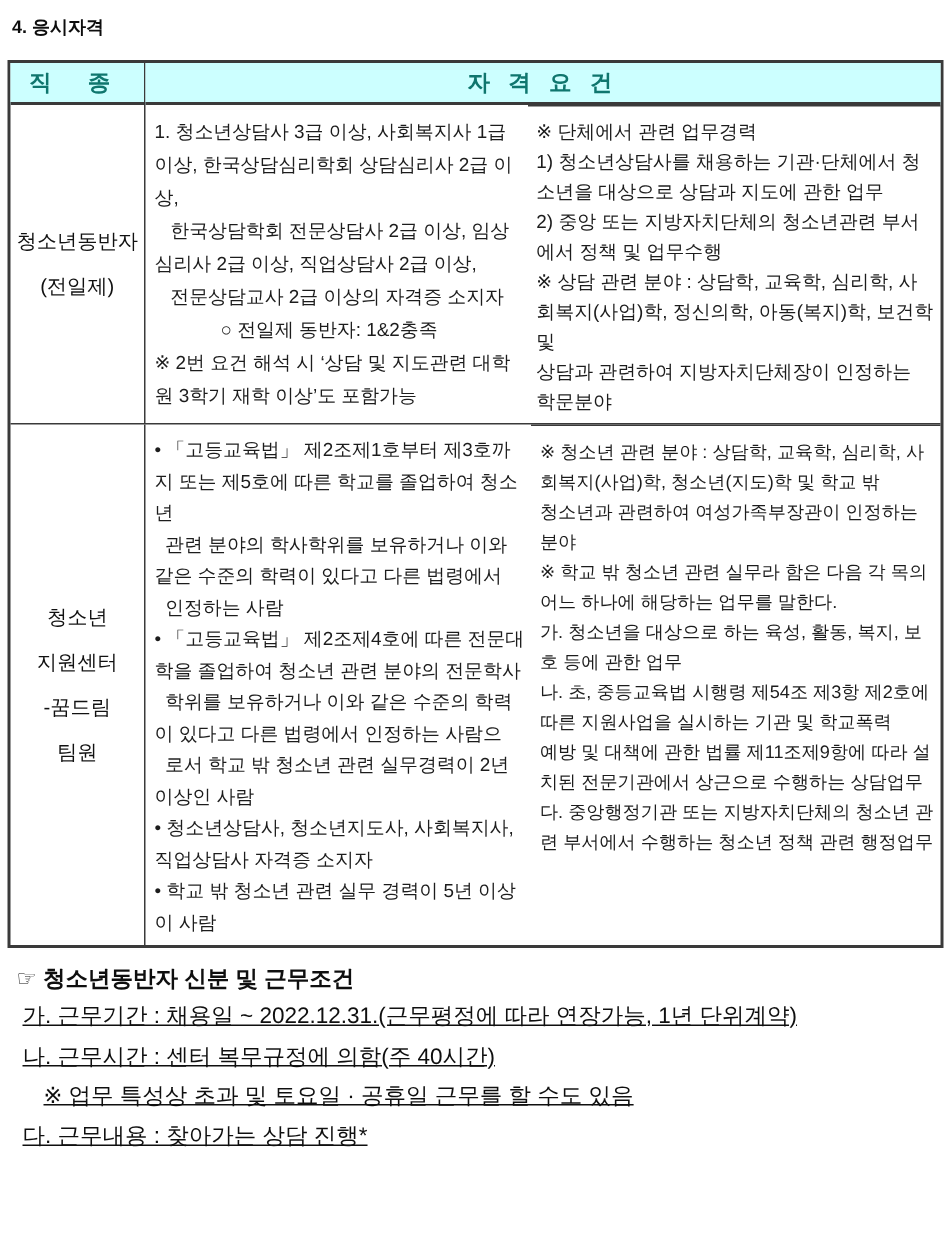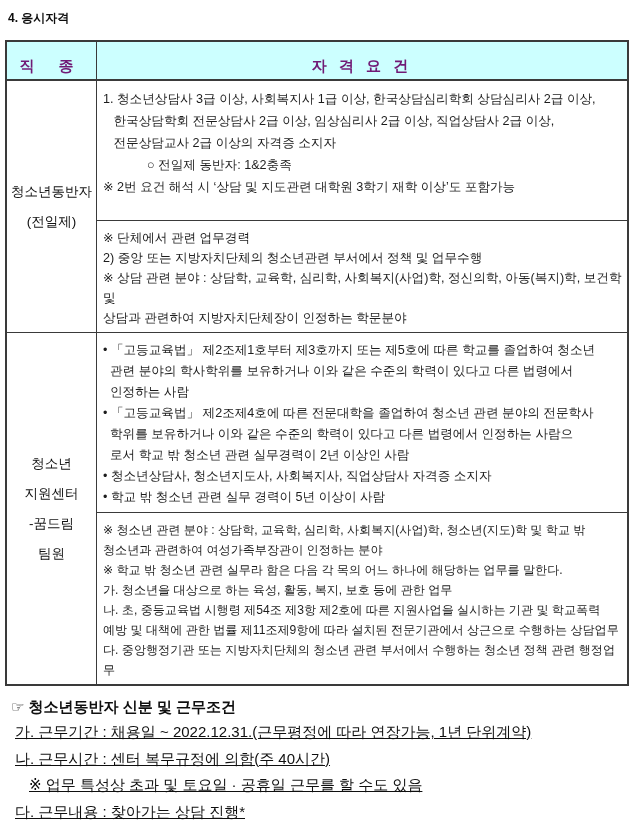"직 종" .th { color: #701a75 -> #0f766e; padding: 15px 0 3px 0 -> 4px 0 3px 0 }
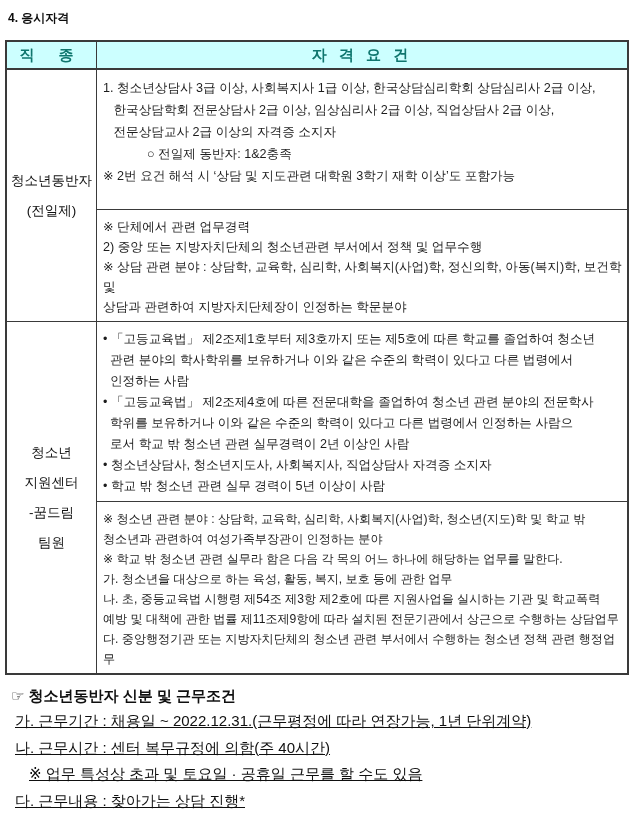"1. 청소년상담사 3급 이상, 사회복지사" .td-req { flex-direction: column -> row }
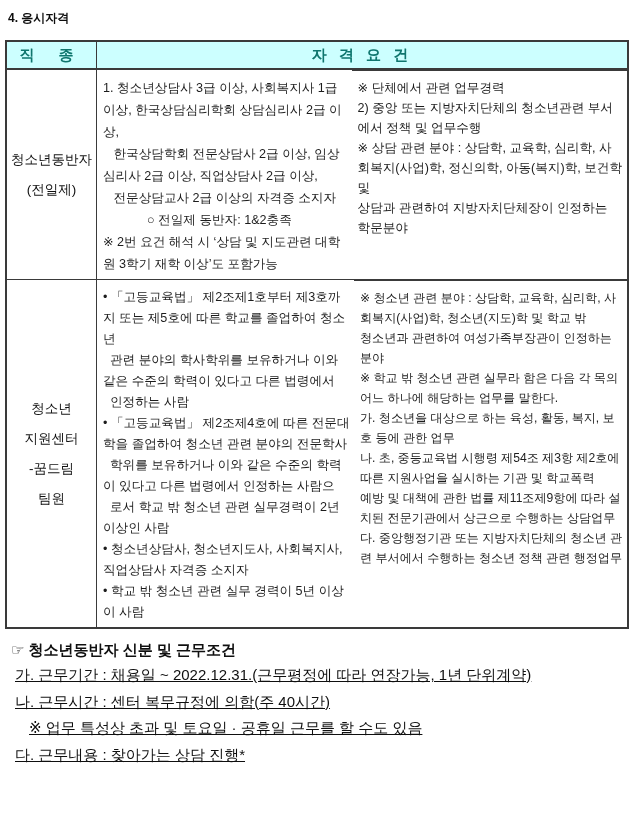"1) 청소년상담사를 채용하는 기관·단체에서 청소년을" div.line { html: none -> <div>1) 청소년상담사를 채용하는 기관·단체에서 청소년을 대상으로 상담과 지도에 관한 업무</div> }
